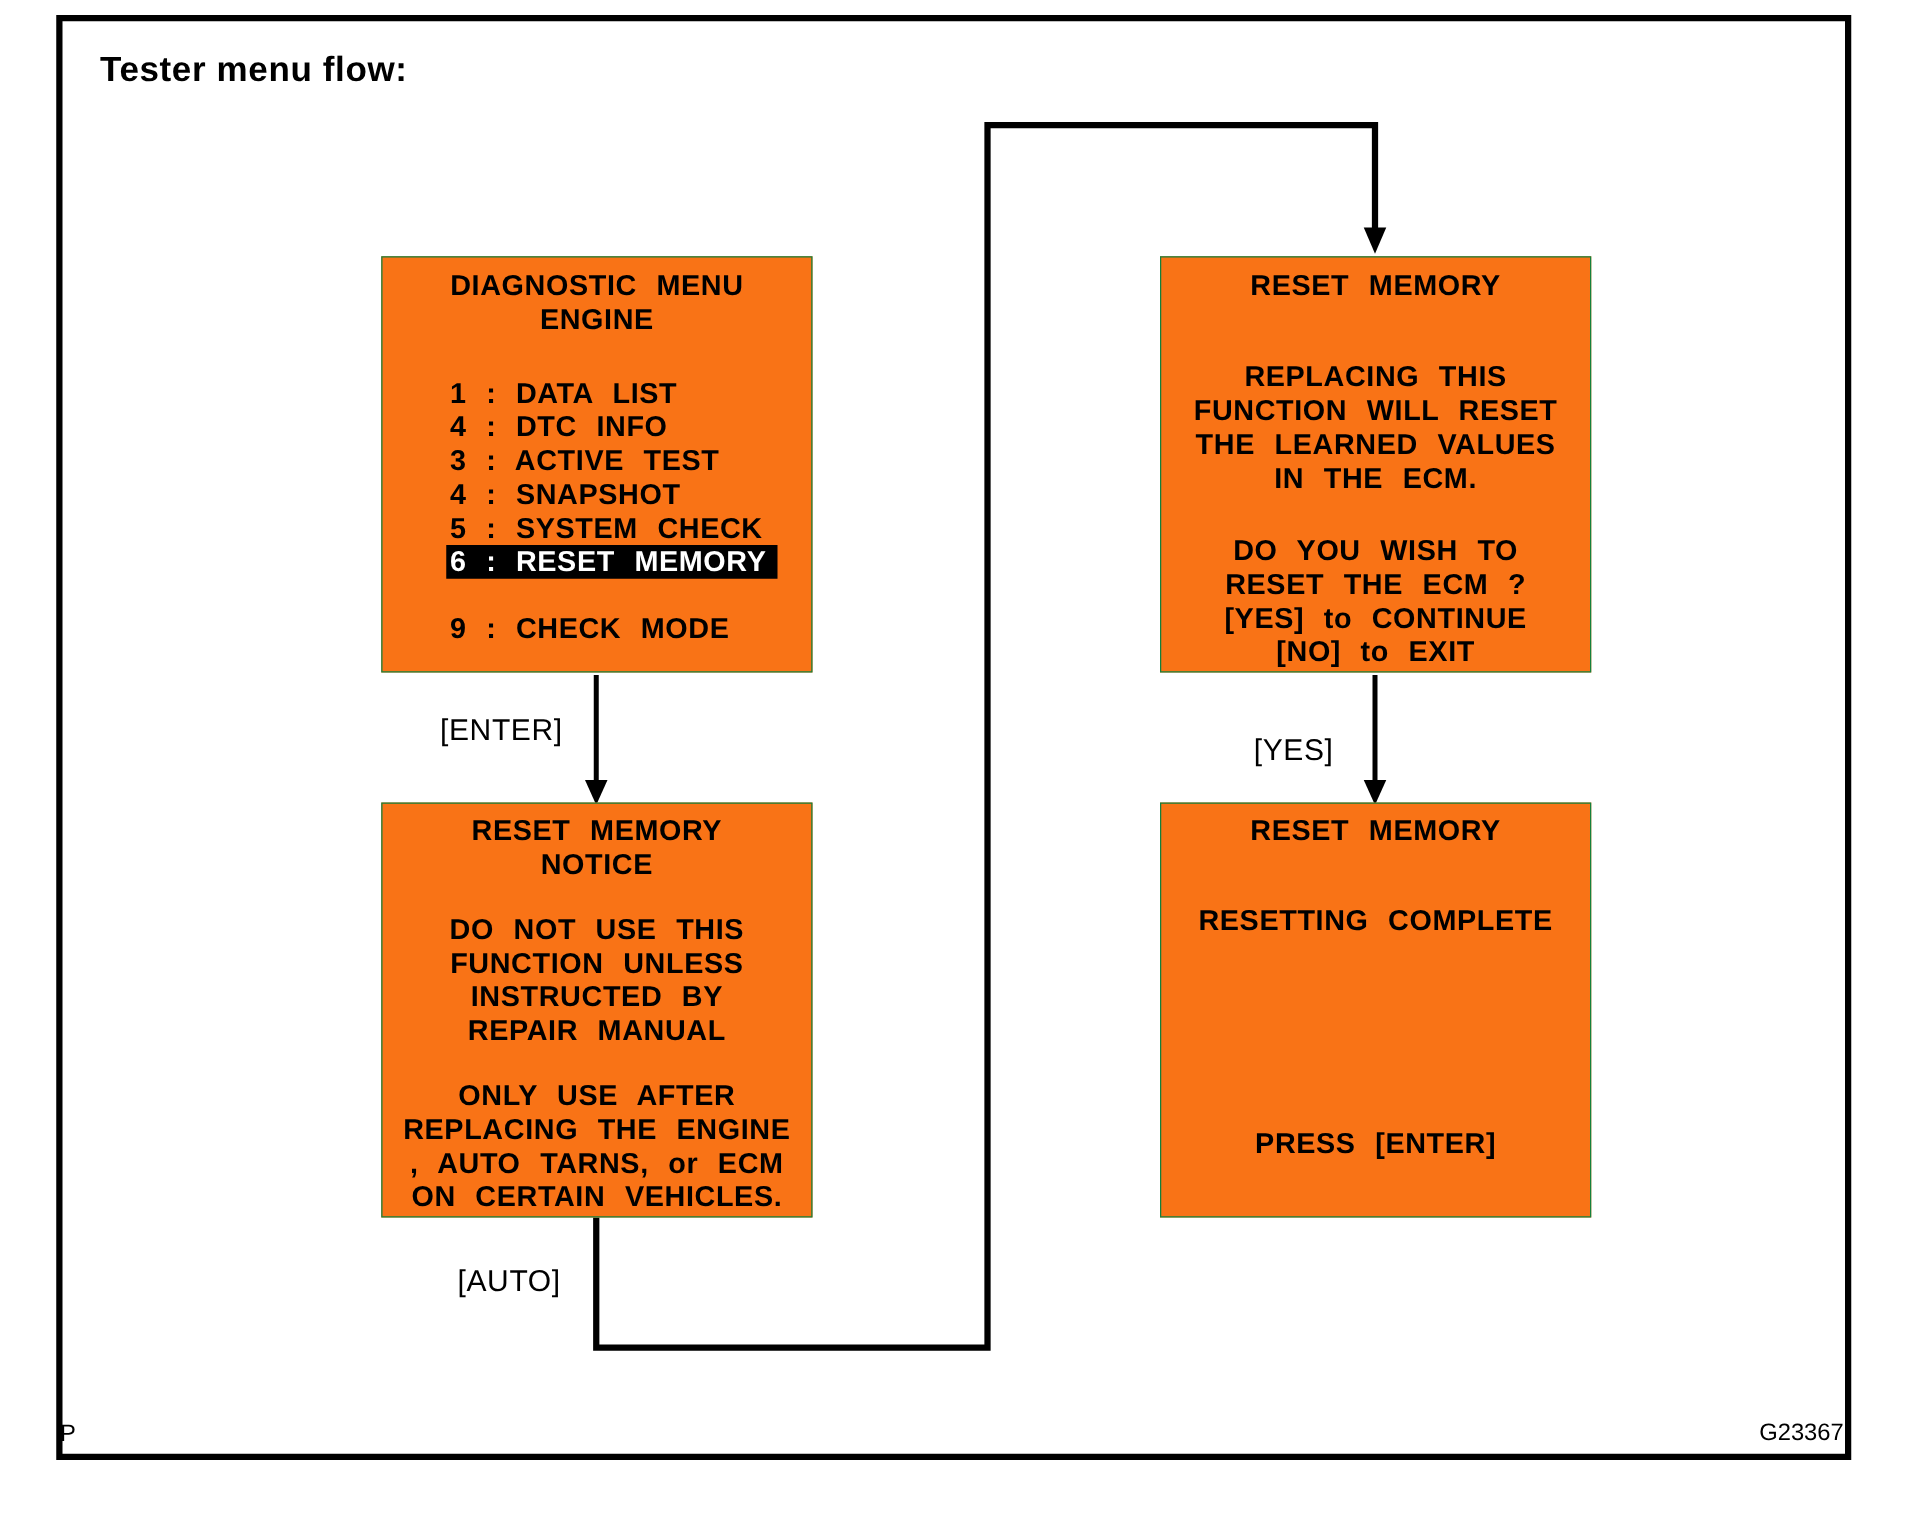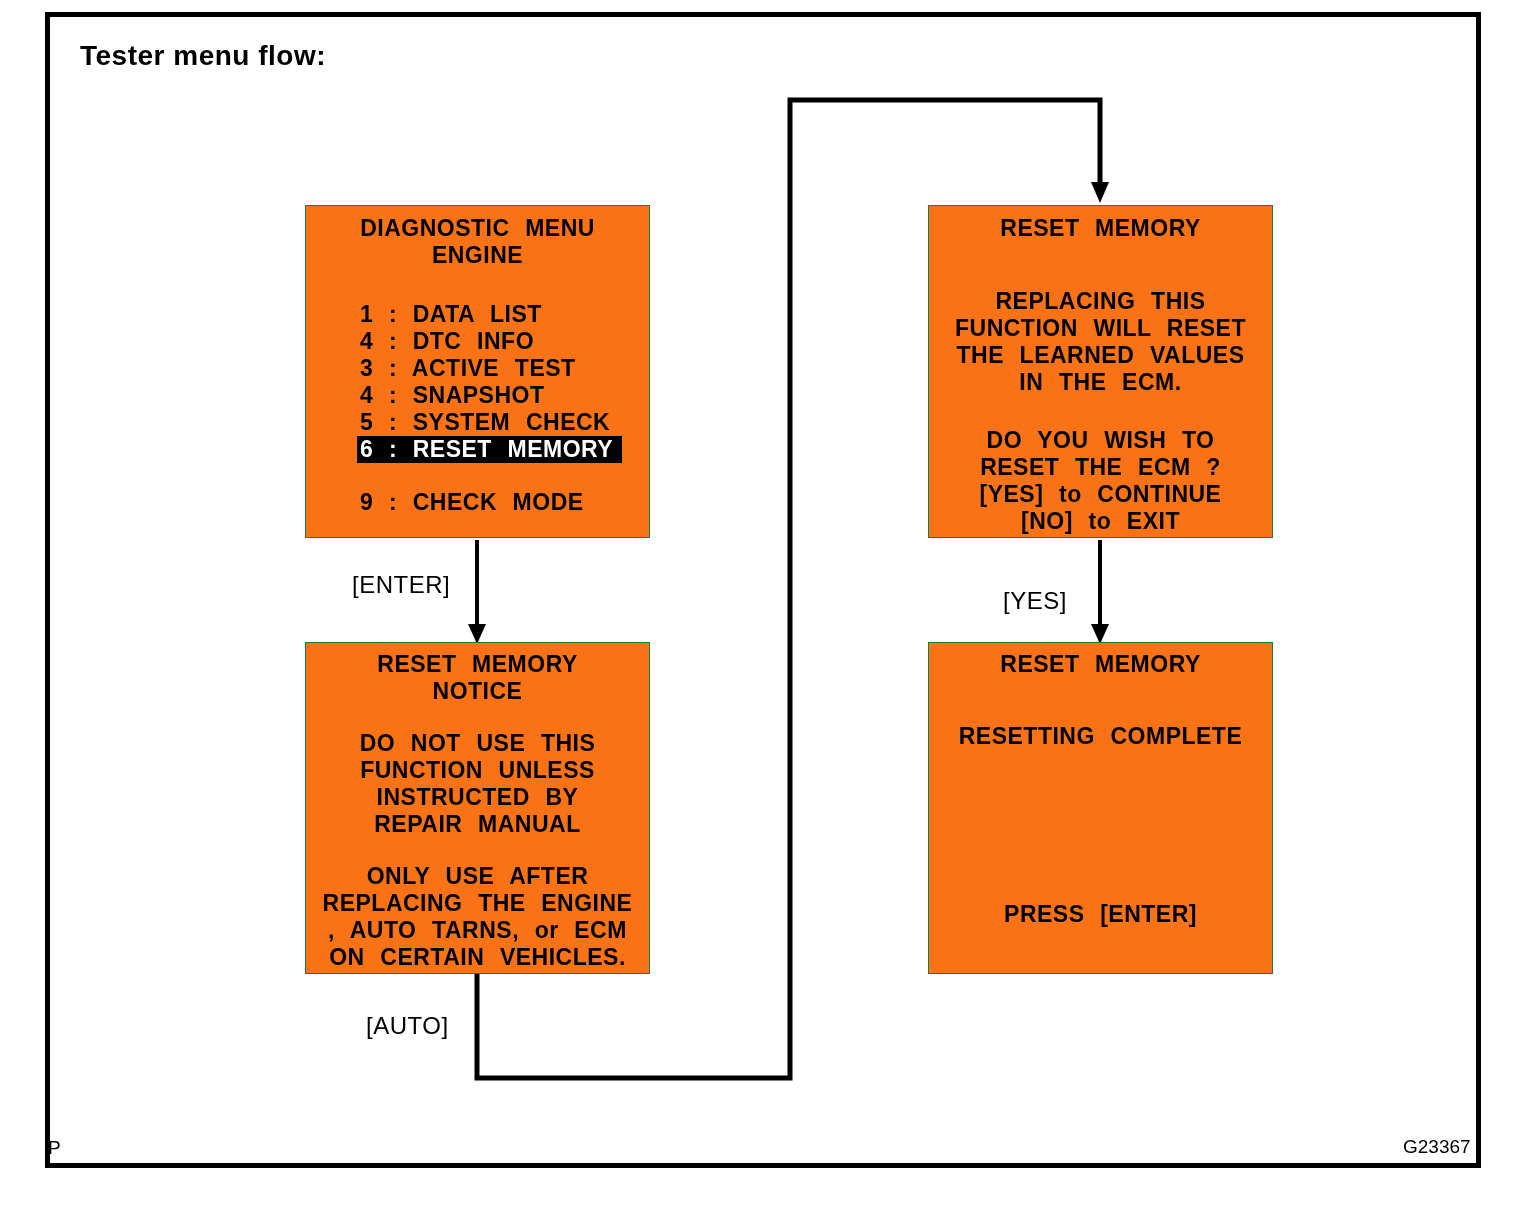"G23367" .note-right { text-align: left -> right }
